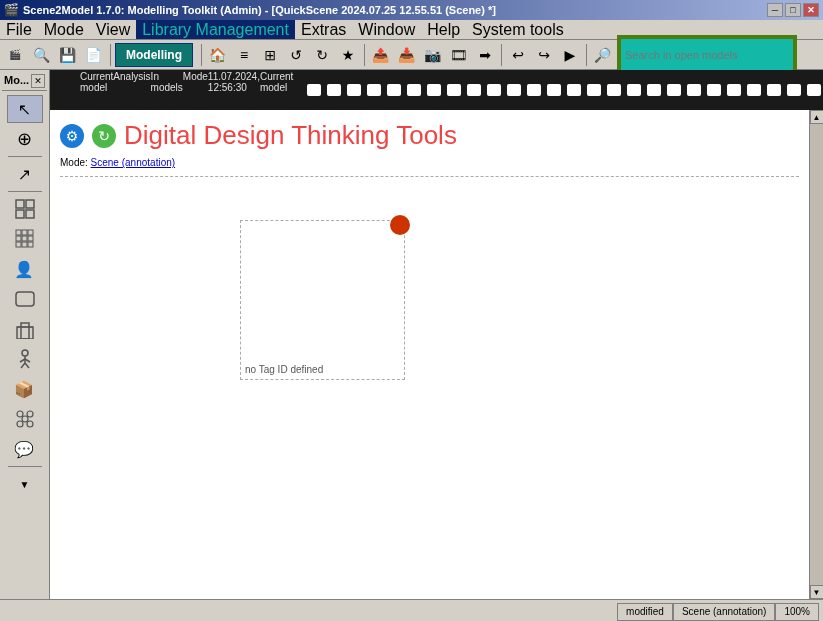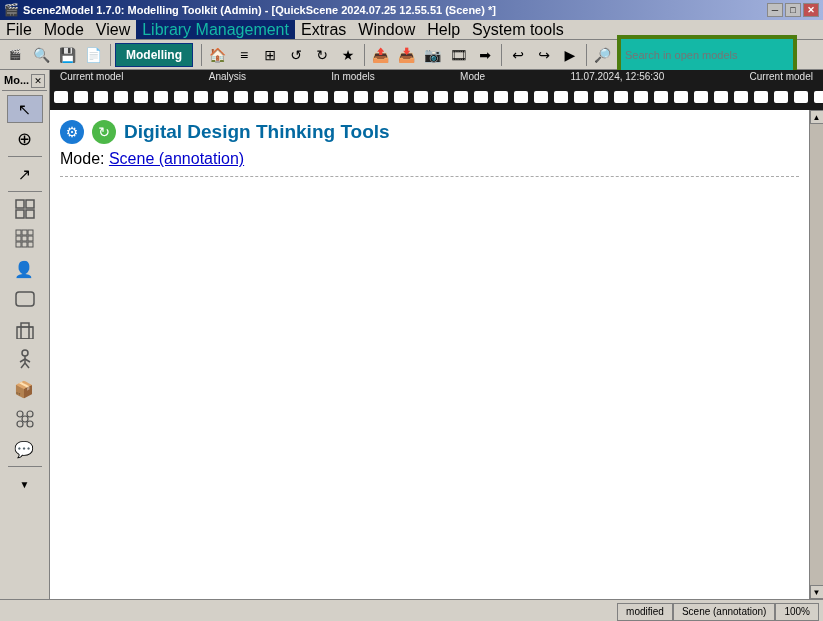"Current model" .film-strip { flex-direction: column -> row; padding-left: none -> 20px }
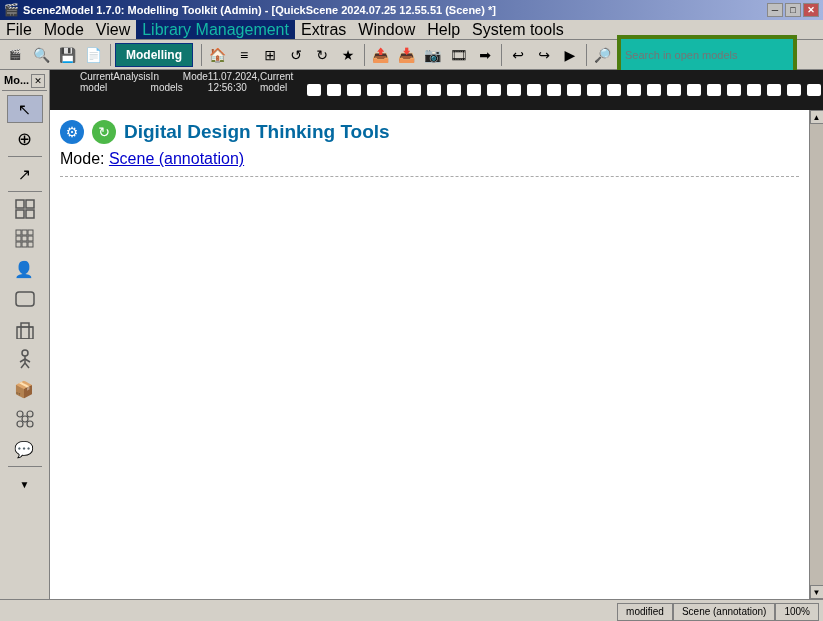"Digital Design Thinking Tools" .page-main-title { color: #0369a1 -> #ef4444; font-size: 19px -> 26px; font-weight: bold -> normal }
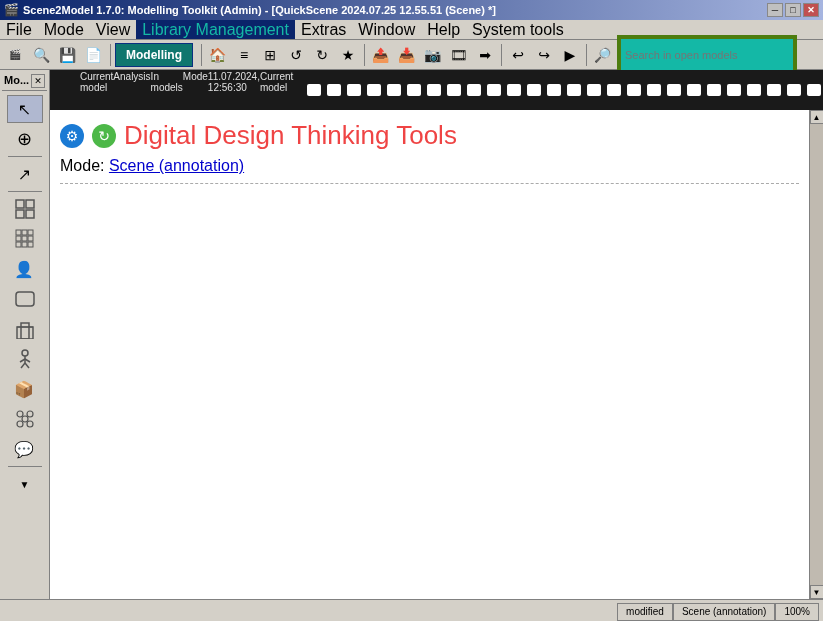"Mode: Scene (annotation)" .mode-line { font-size: 16px -> 10px }
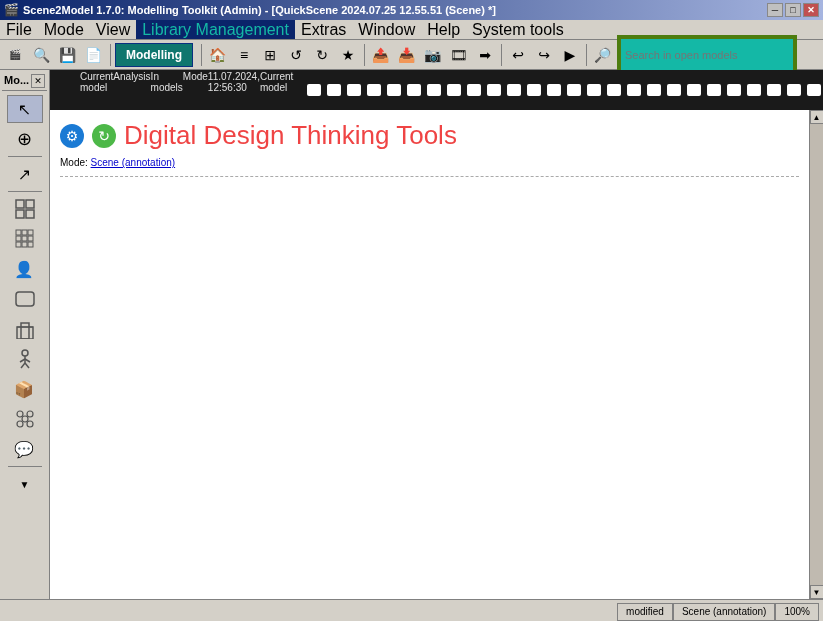"no Tag ID defined" div.tag-element { html: none -> <div> <div></div> <span>no Tag ID defined</span> </div> }
